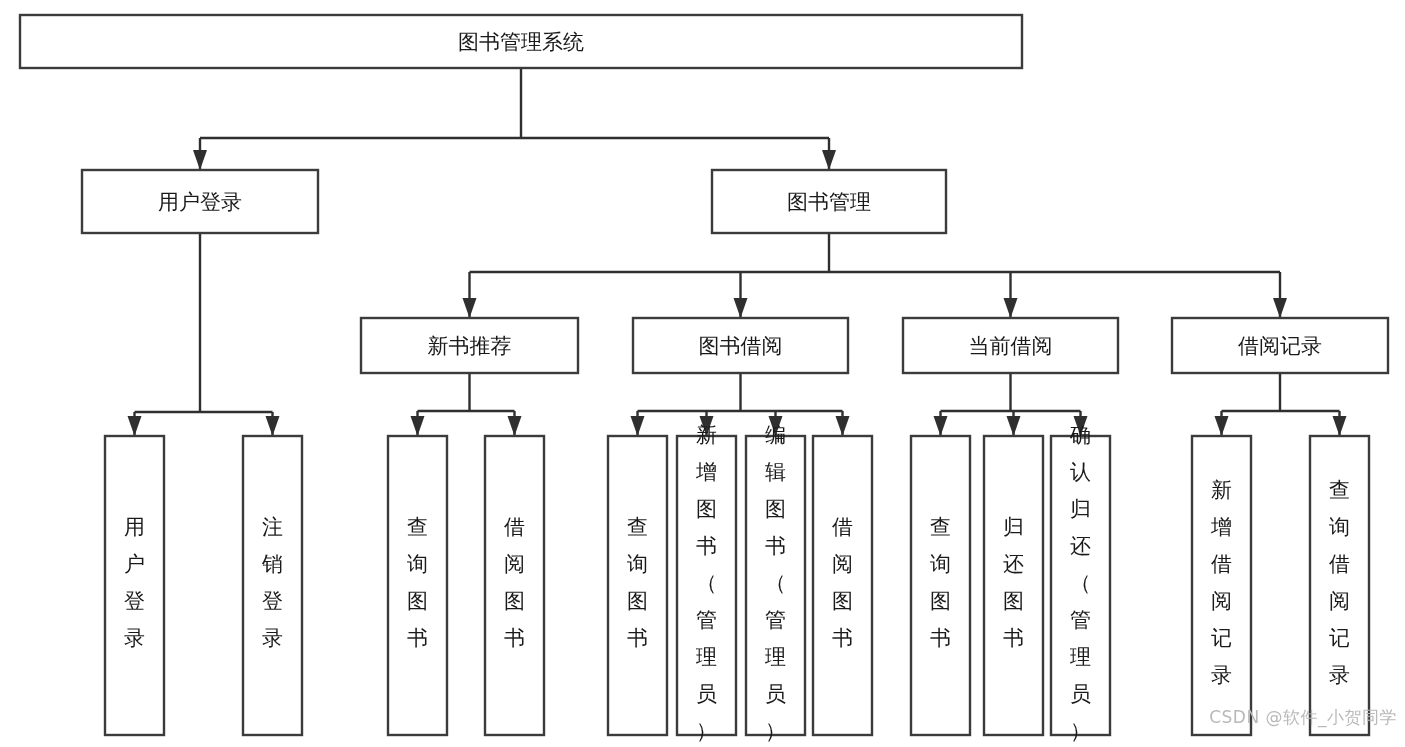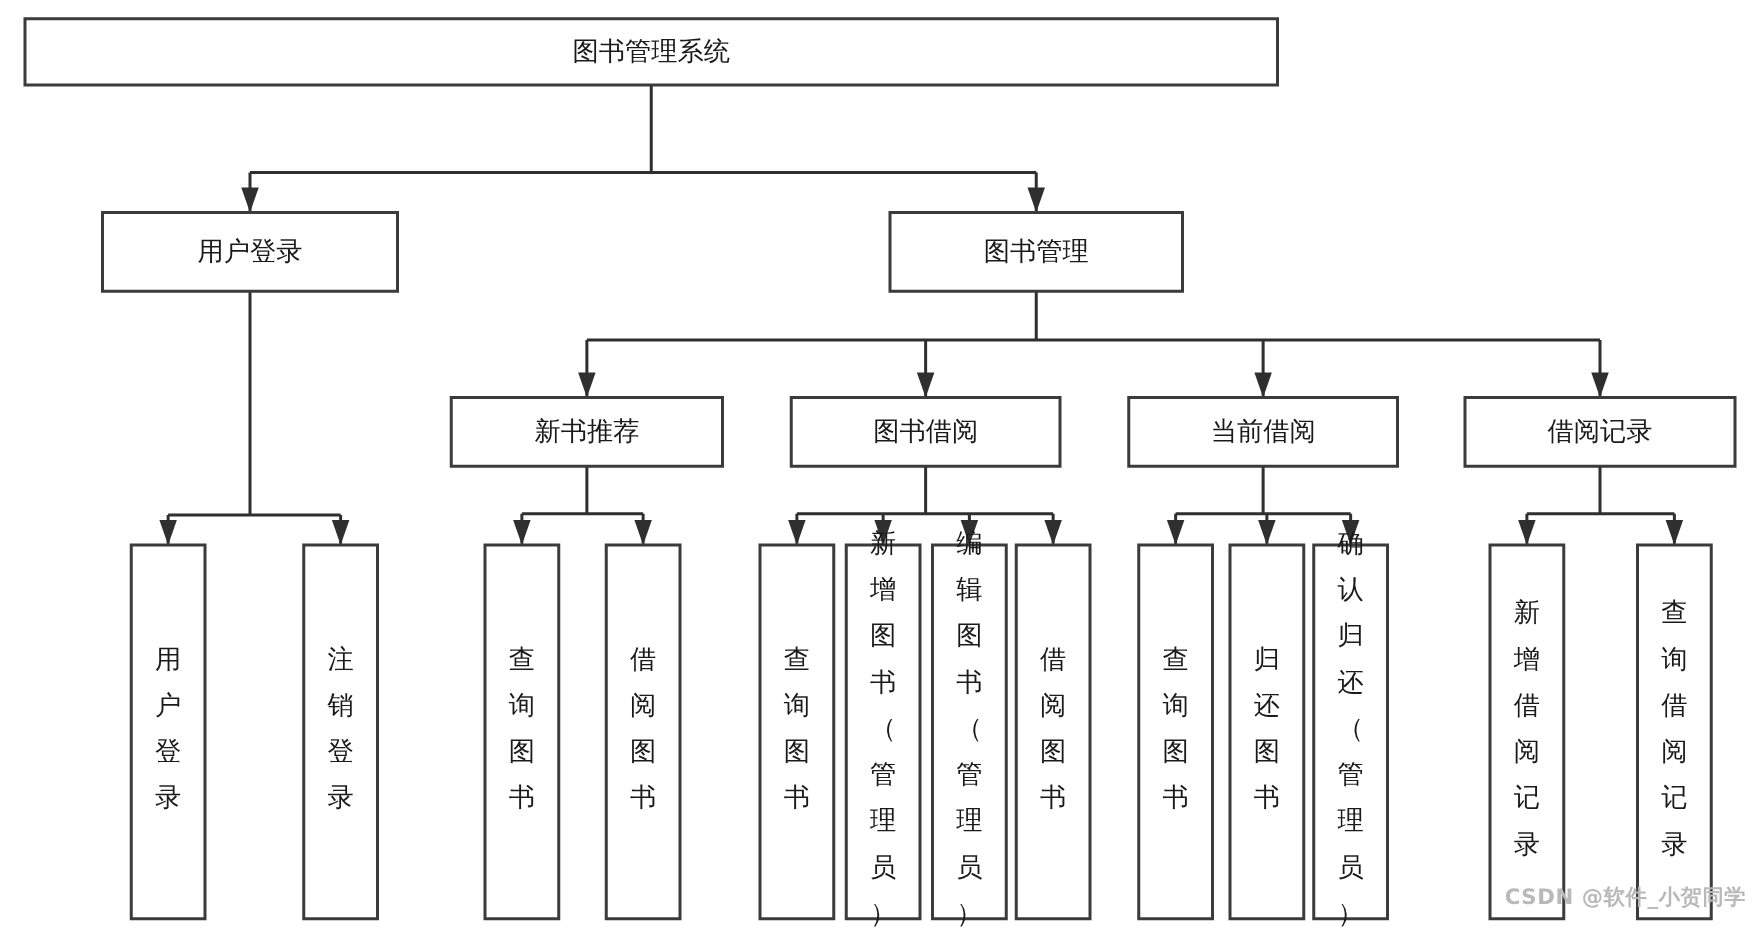"CSDN @软件_小贺同学" .watermark-text { font-weight: bold -> none }
